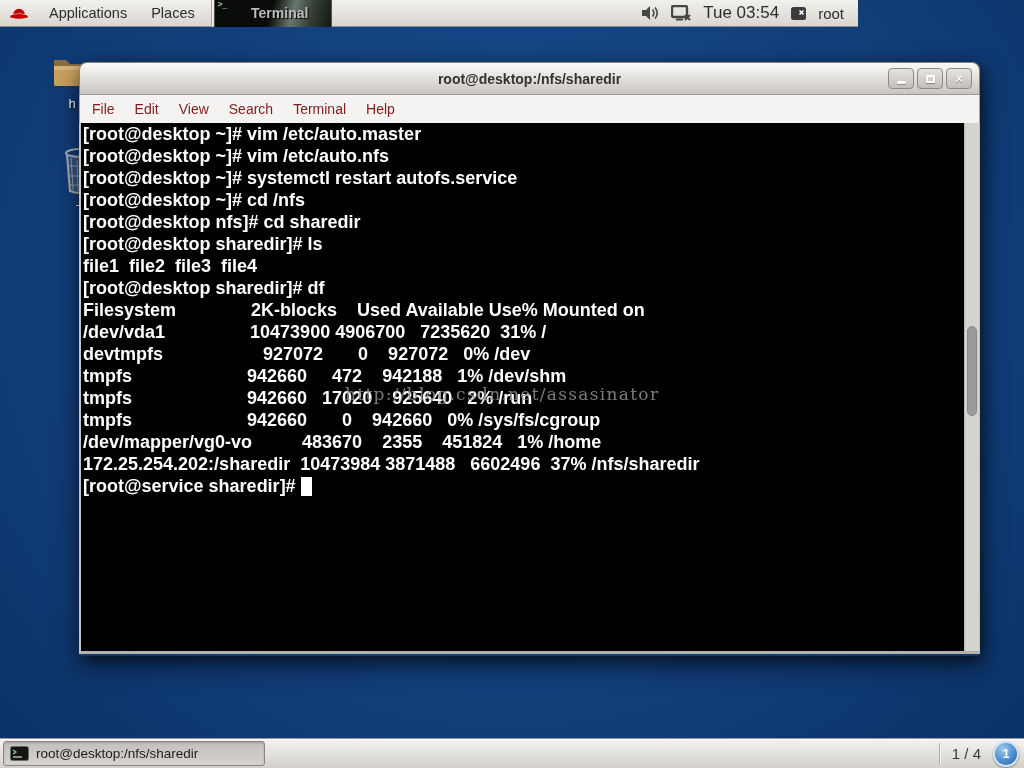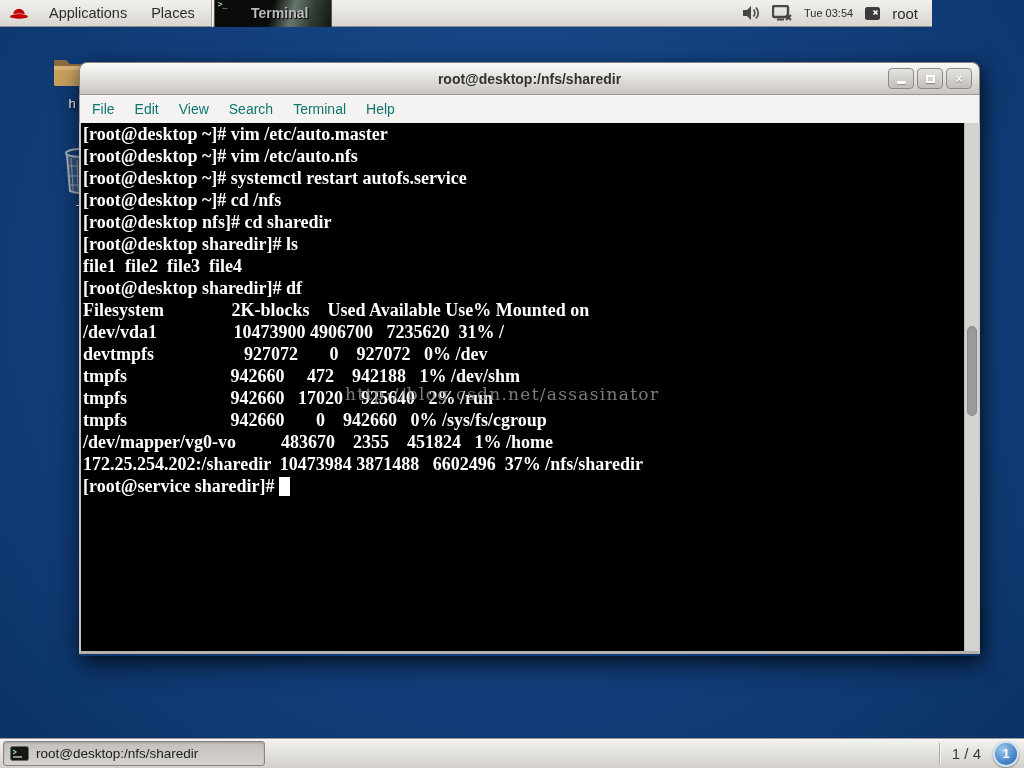"Applications" .top-panel { width: 932px -> 858px }
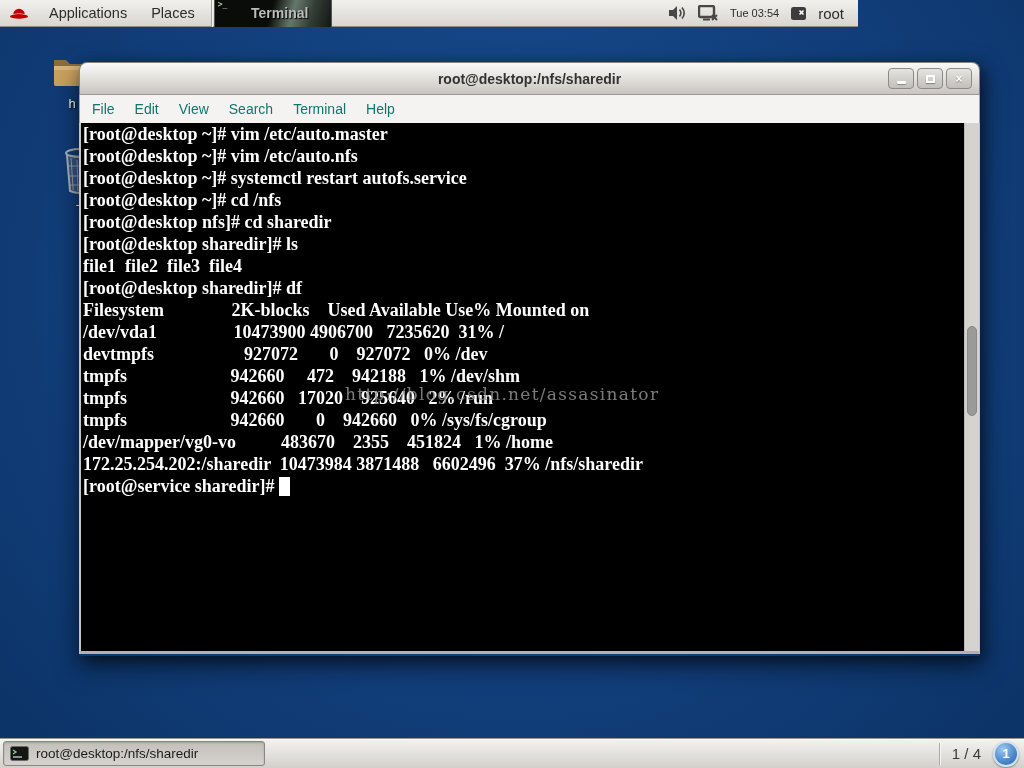"Tue 03:54" .tp-clock { font-size: 11px -> 17px }
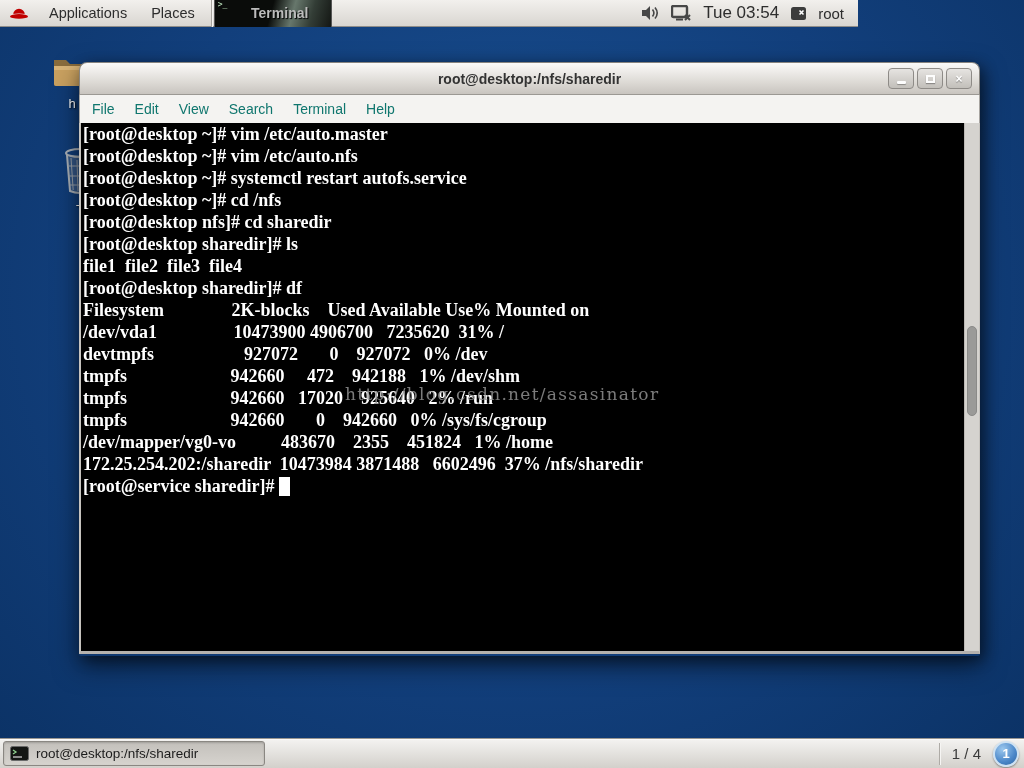"File" .menu-item { color: #0f766e -> #7f1d1d }
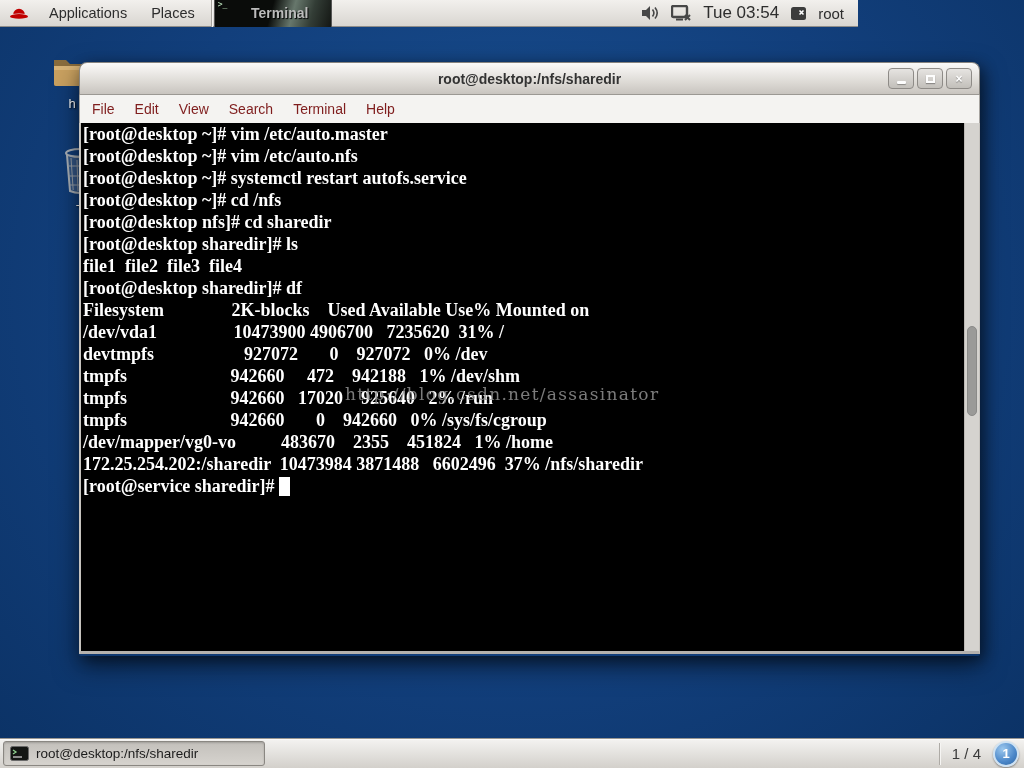"[root@desktop ~]# vim /etc/auto.master" .tline { font-family: Liberation Serif, serif -> Liberation Sans, sans-serif }
